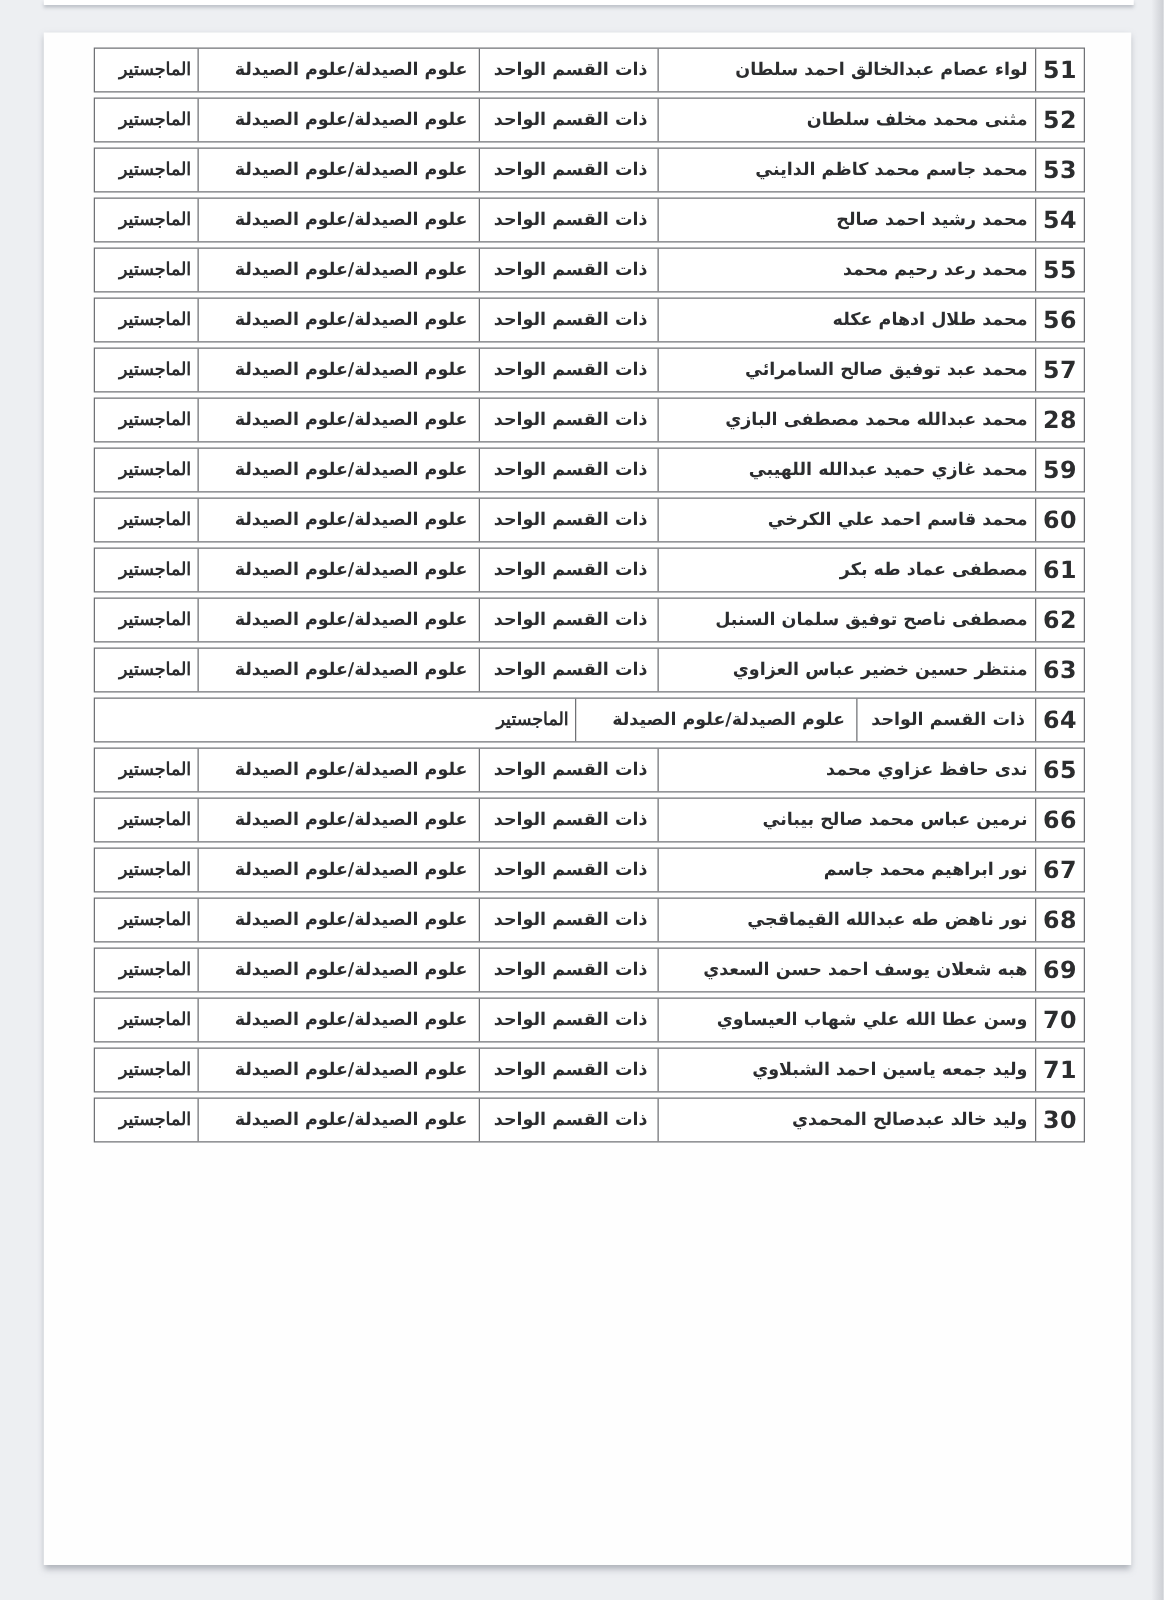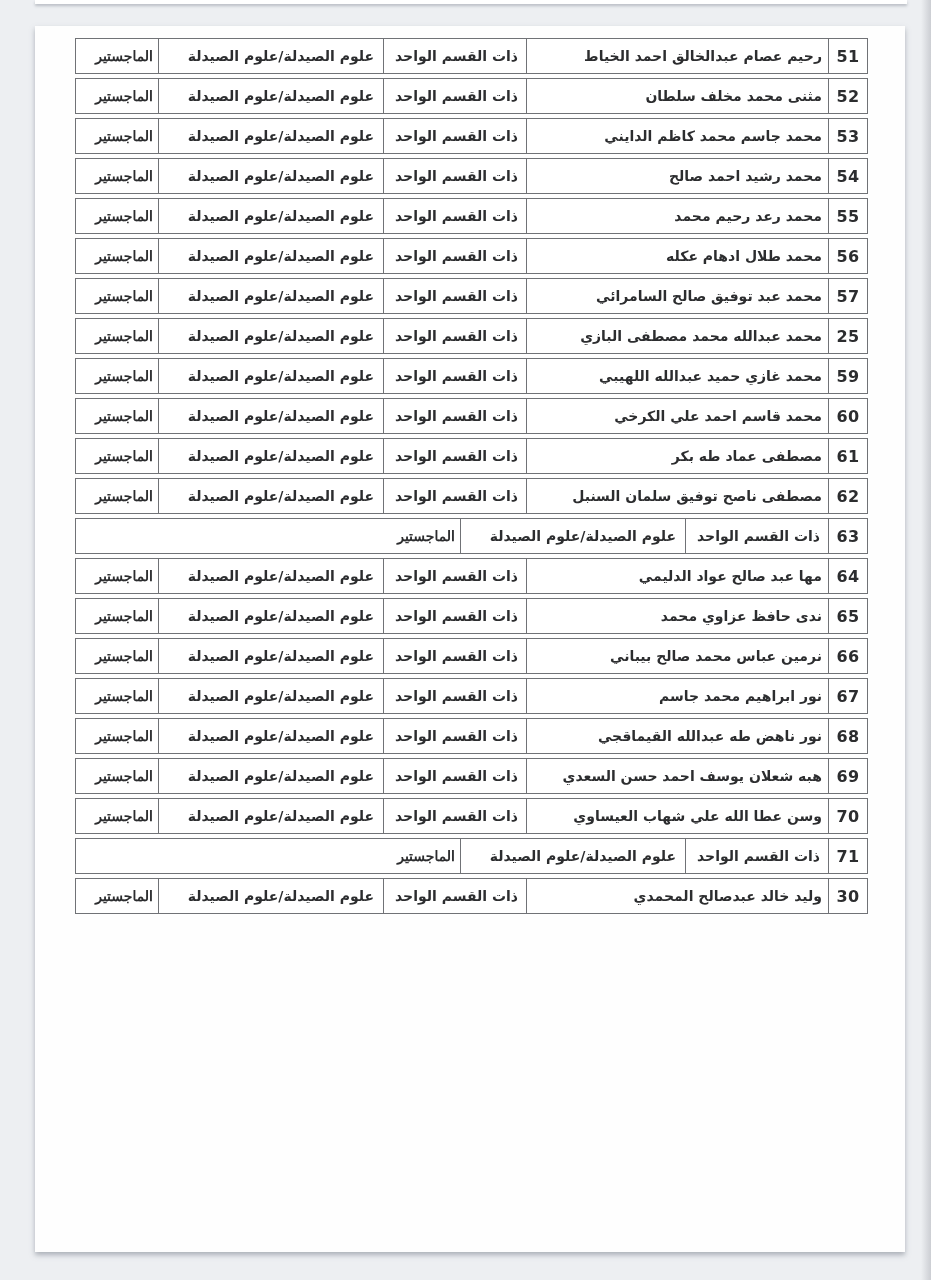"رحيم عصام عبدالخالق احمد الخياط" div.cell { text: رحيم عصام عبدالخالق احمد الخياط -> لواء عصام عبدالخالق احمد سلطان }
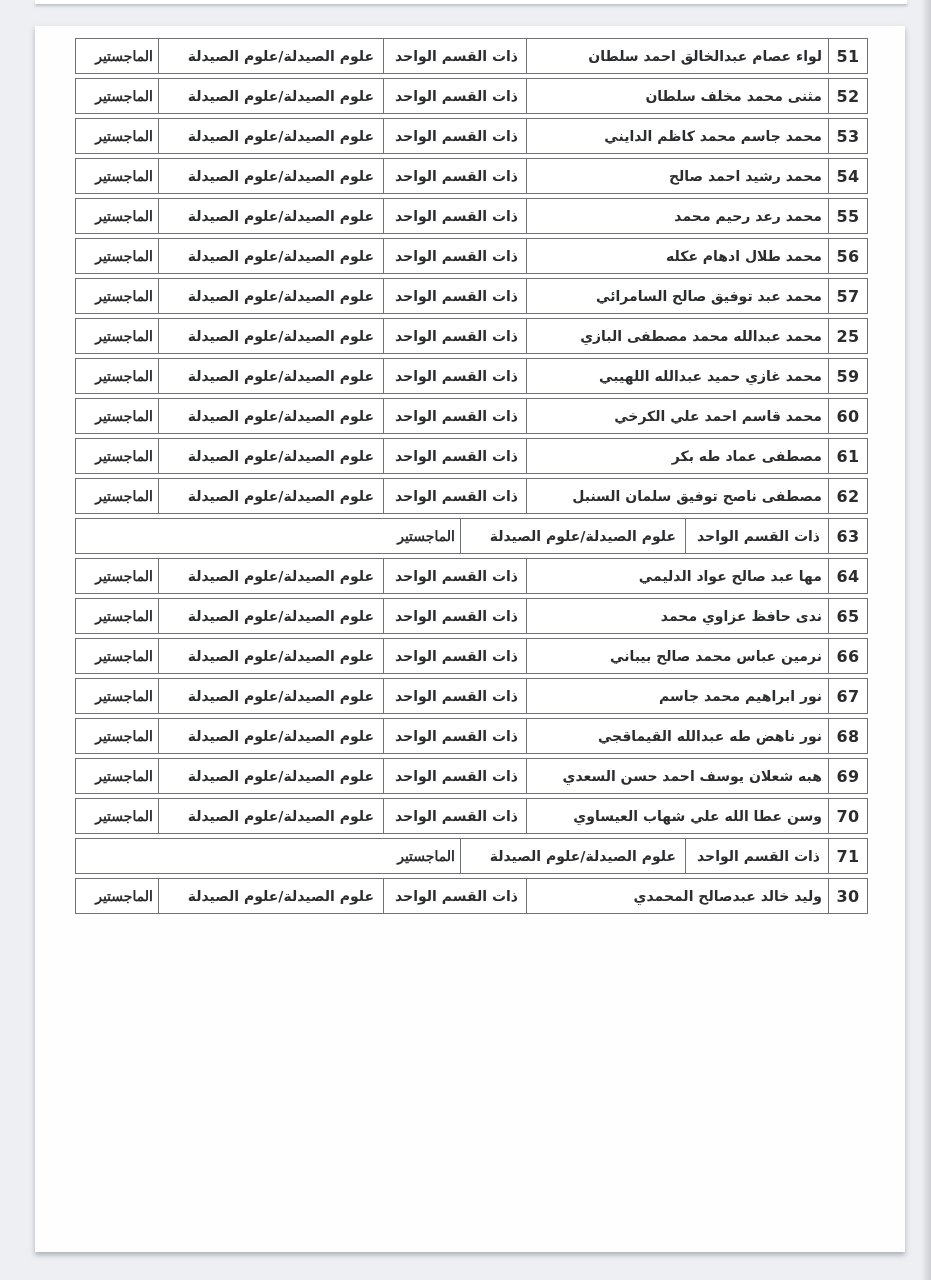"51" .c-num { font-size: 16px -> 19px }
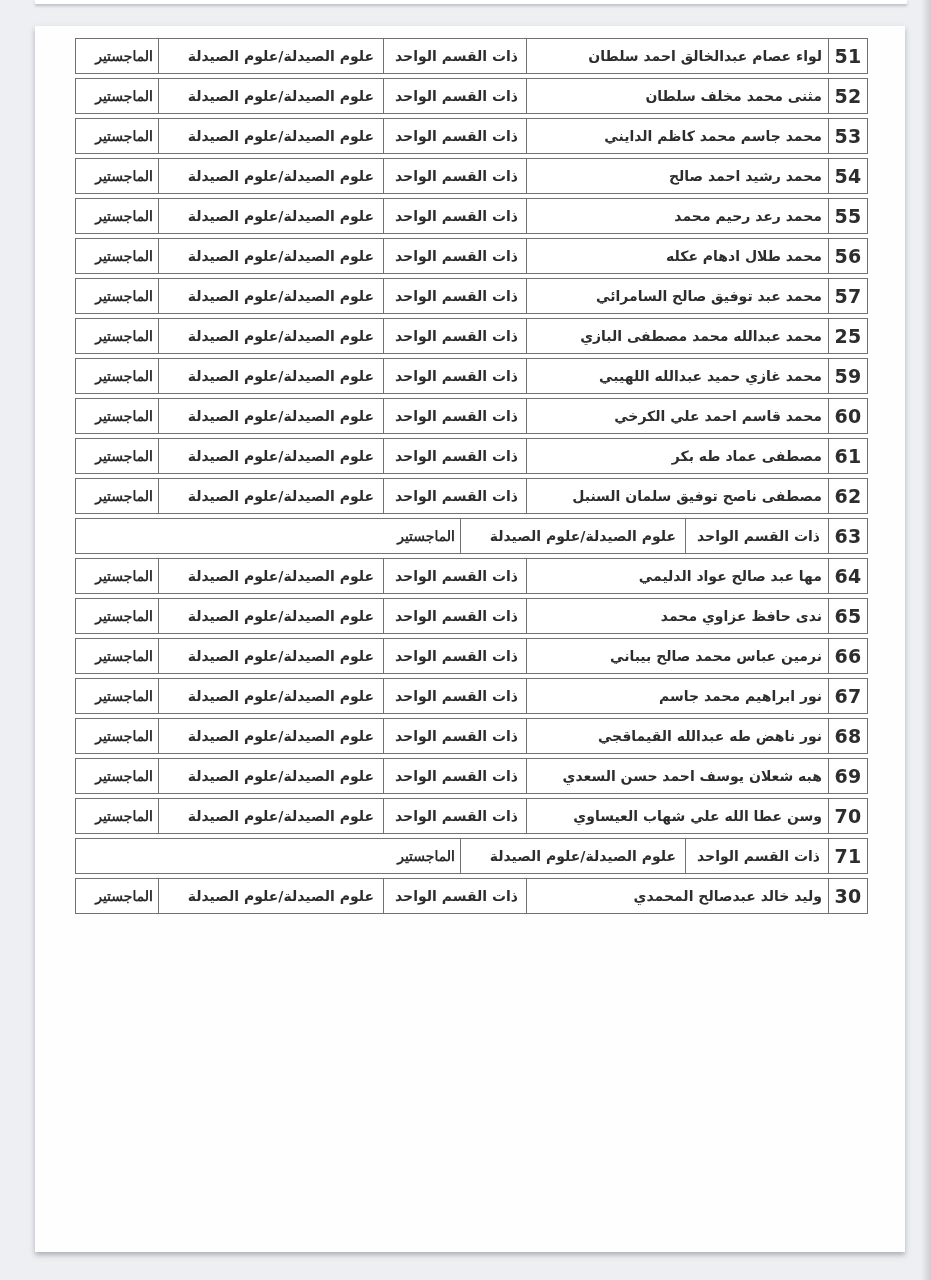"25" div.cell { text: 25 -> 28 }
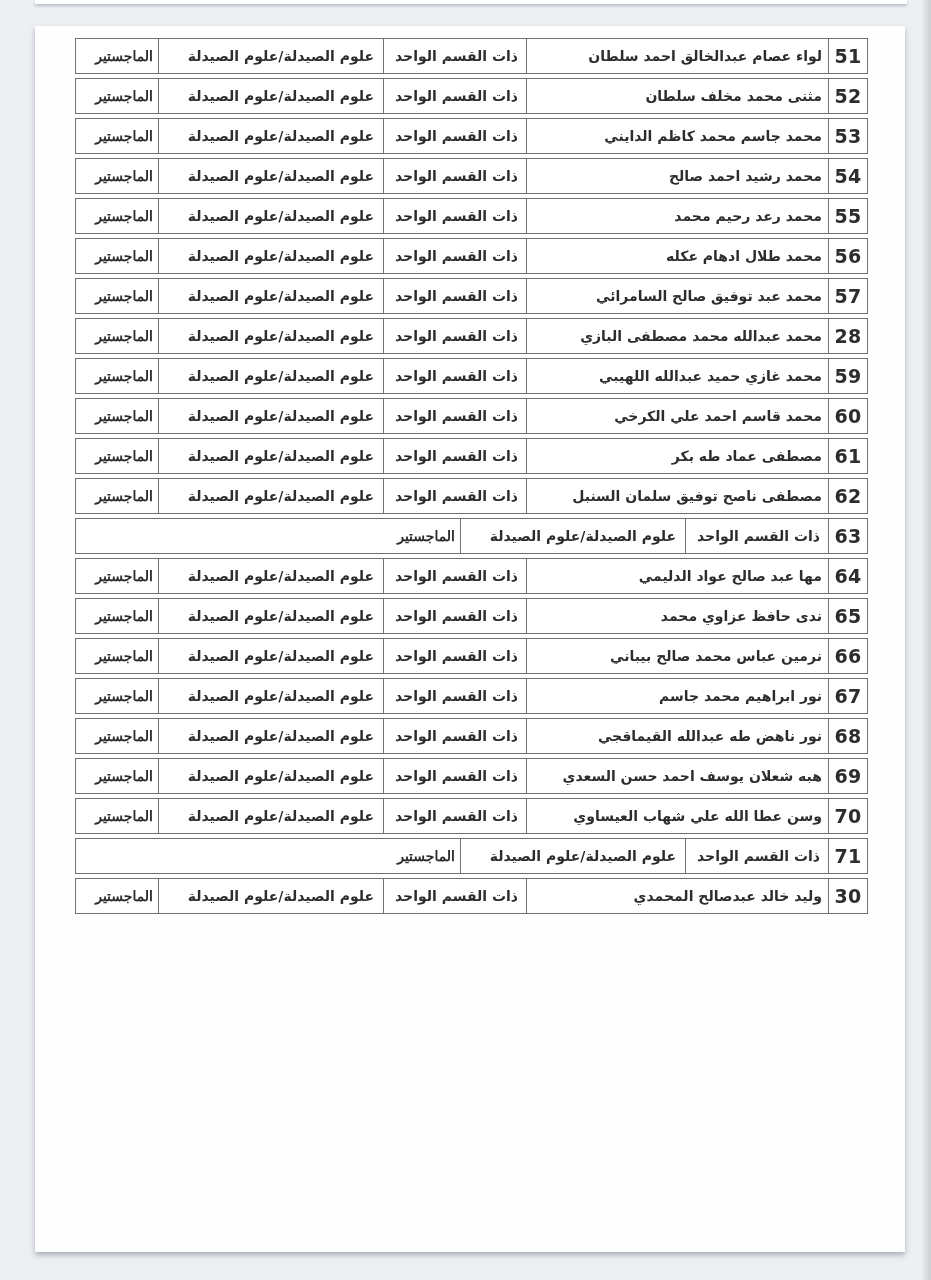"منتظر حسين خضير عباس العزاوي" div.cell { html: none -> <div>منتظر حسين خضير عباس العزاوي</div> }
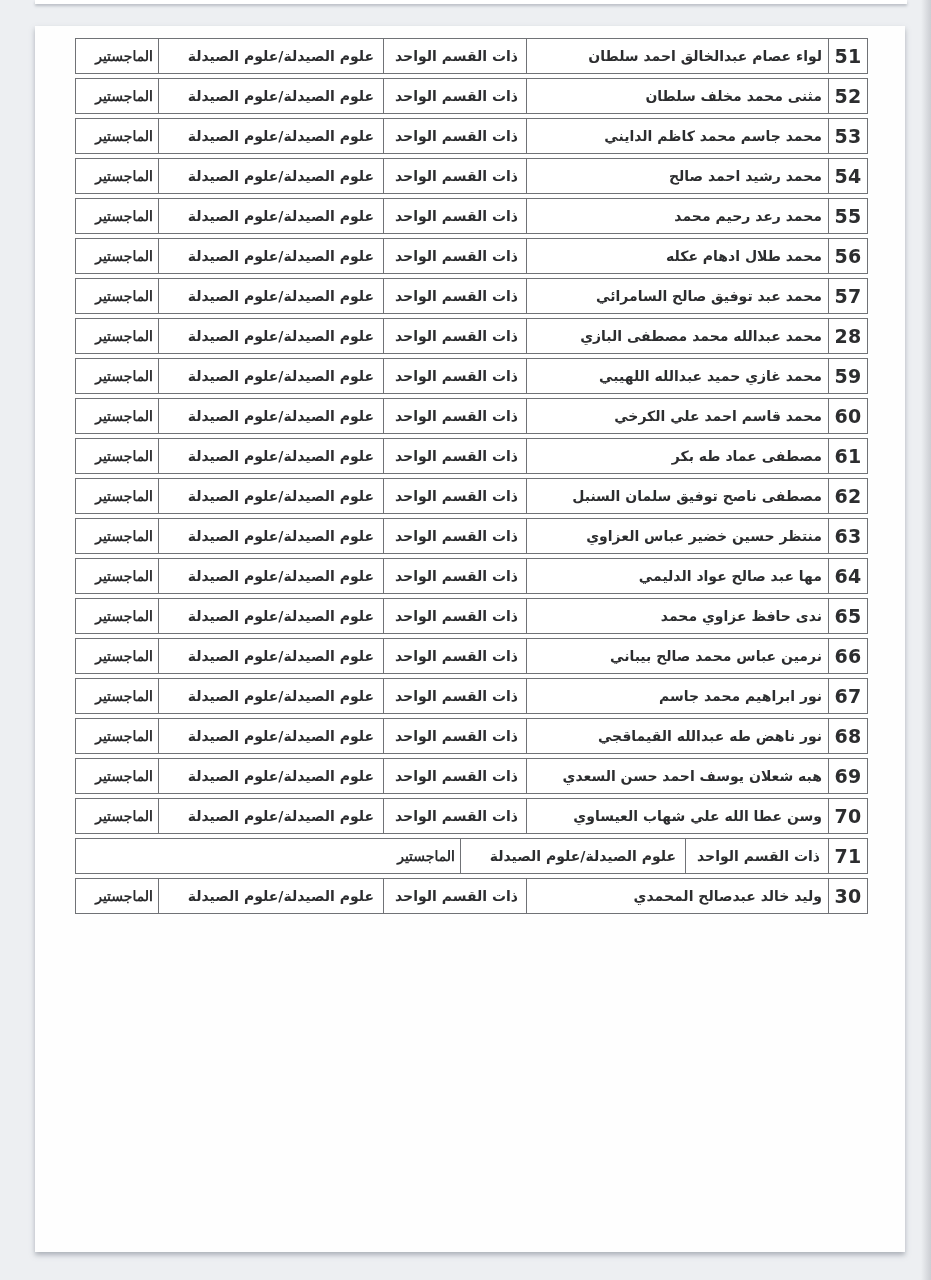"مها عبد صالح عواد الدليمي" div.cell { html: <div>مها عبد صالح عواد الدليمي</div> -> none }
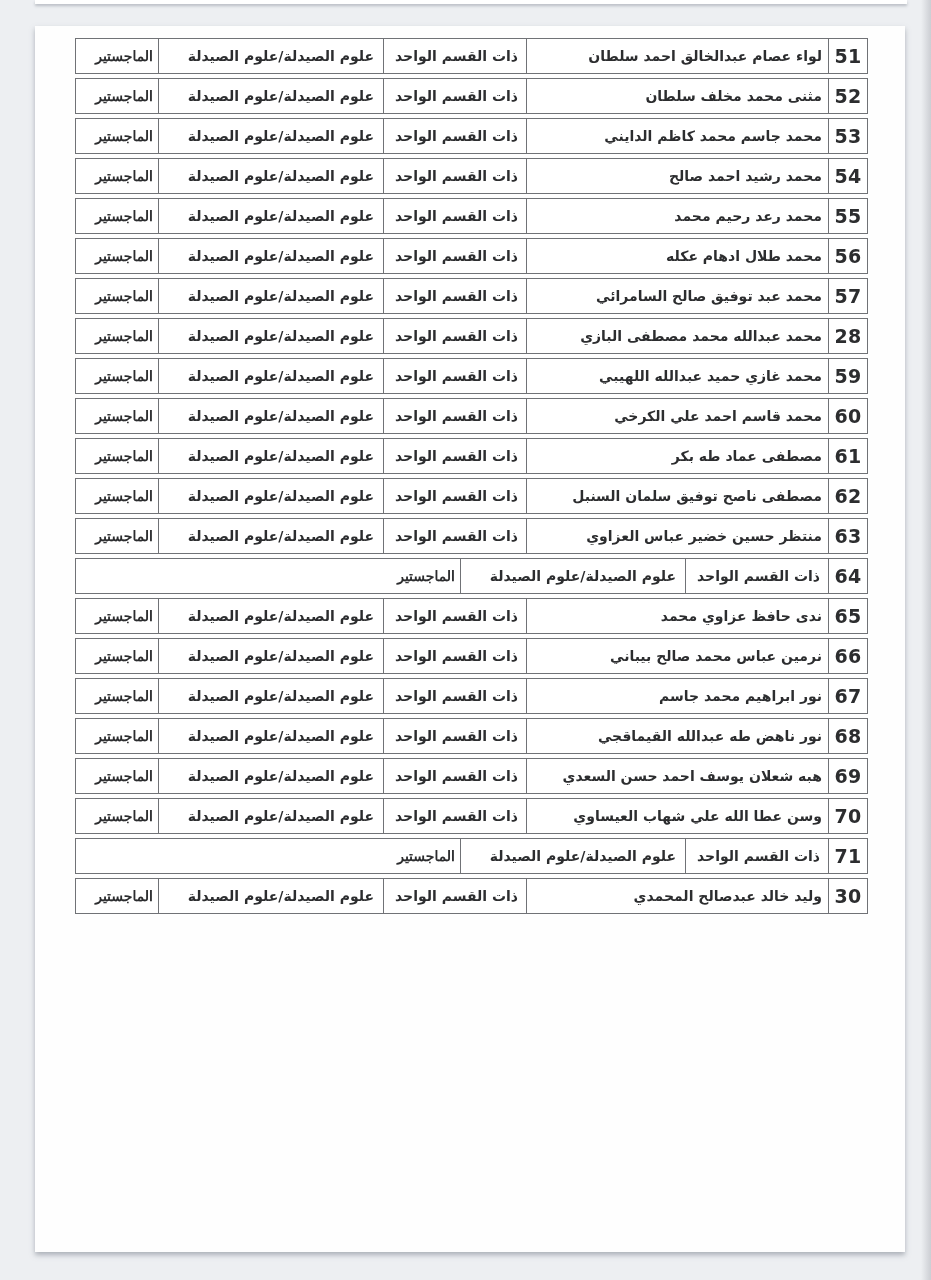"وليد جمعه ياسين احمد الشبلاوي" div.cell { html: none -> <div>وليد جمعه ياسين احمد الشبلاوي</div> }
